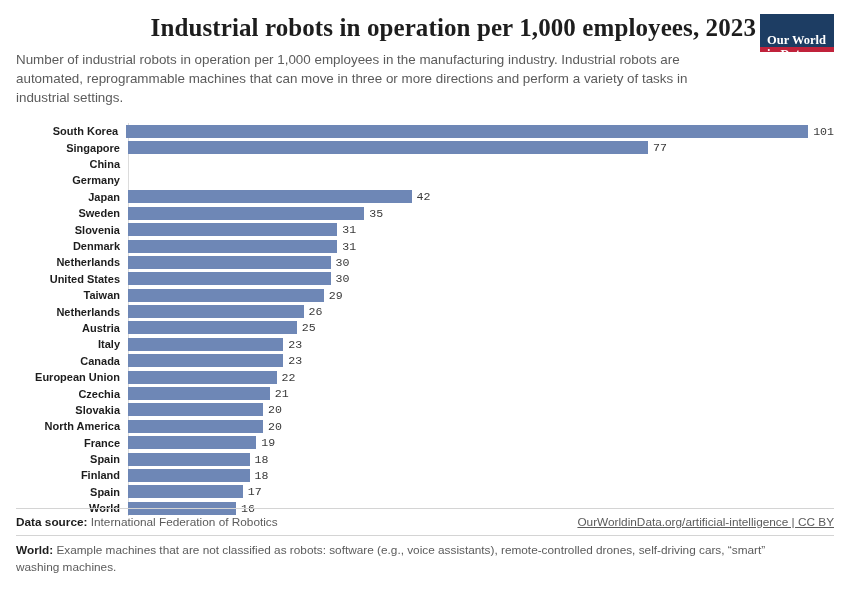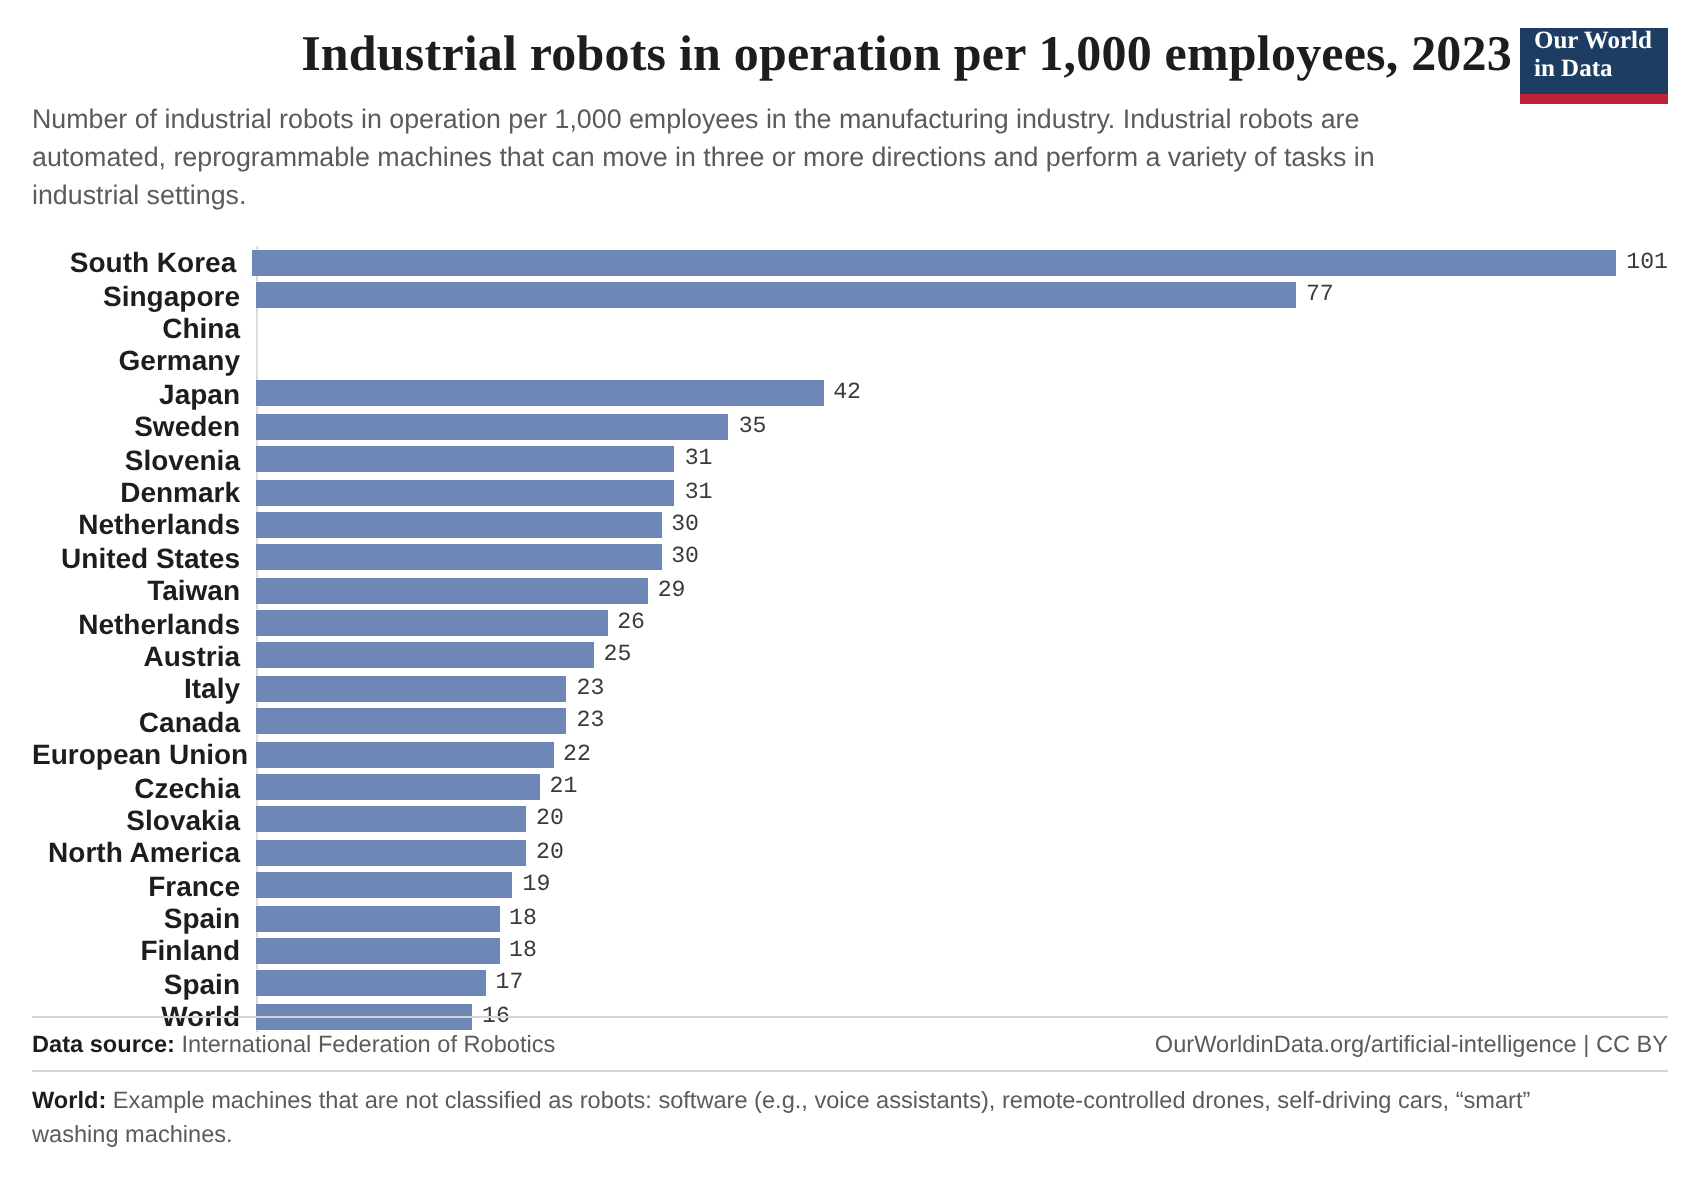"Our World" .owid-logo { padding: 0 6px 0 7px -> 20px 6px 0 7px }
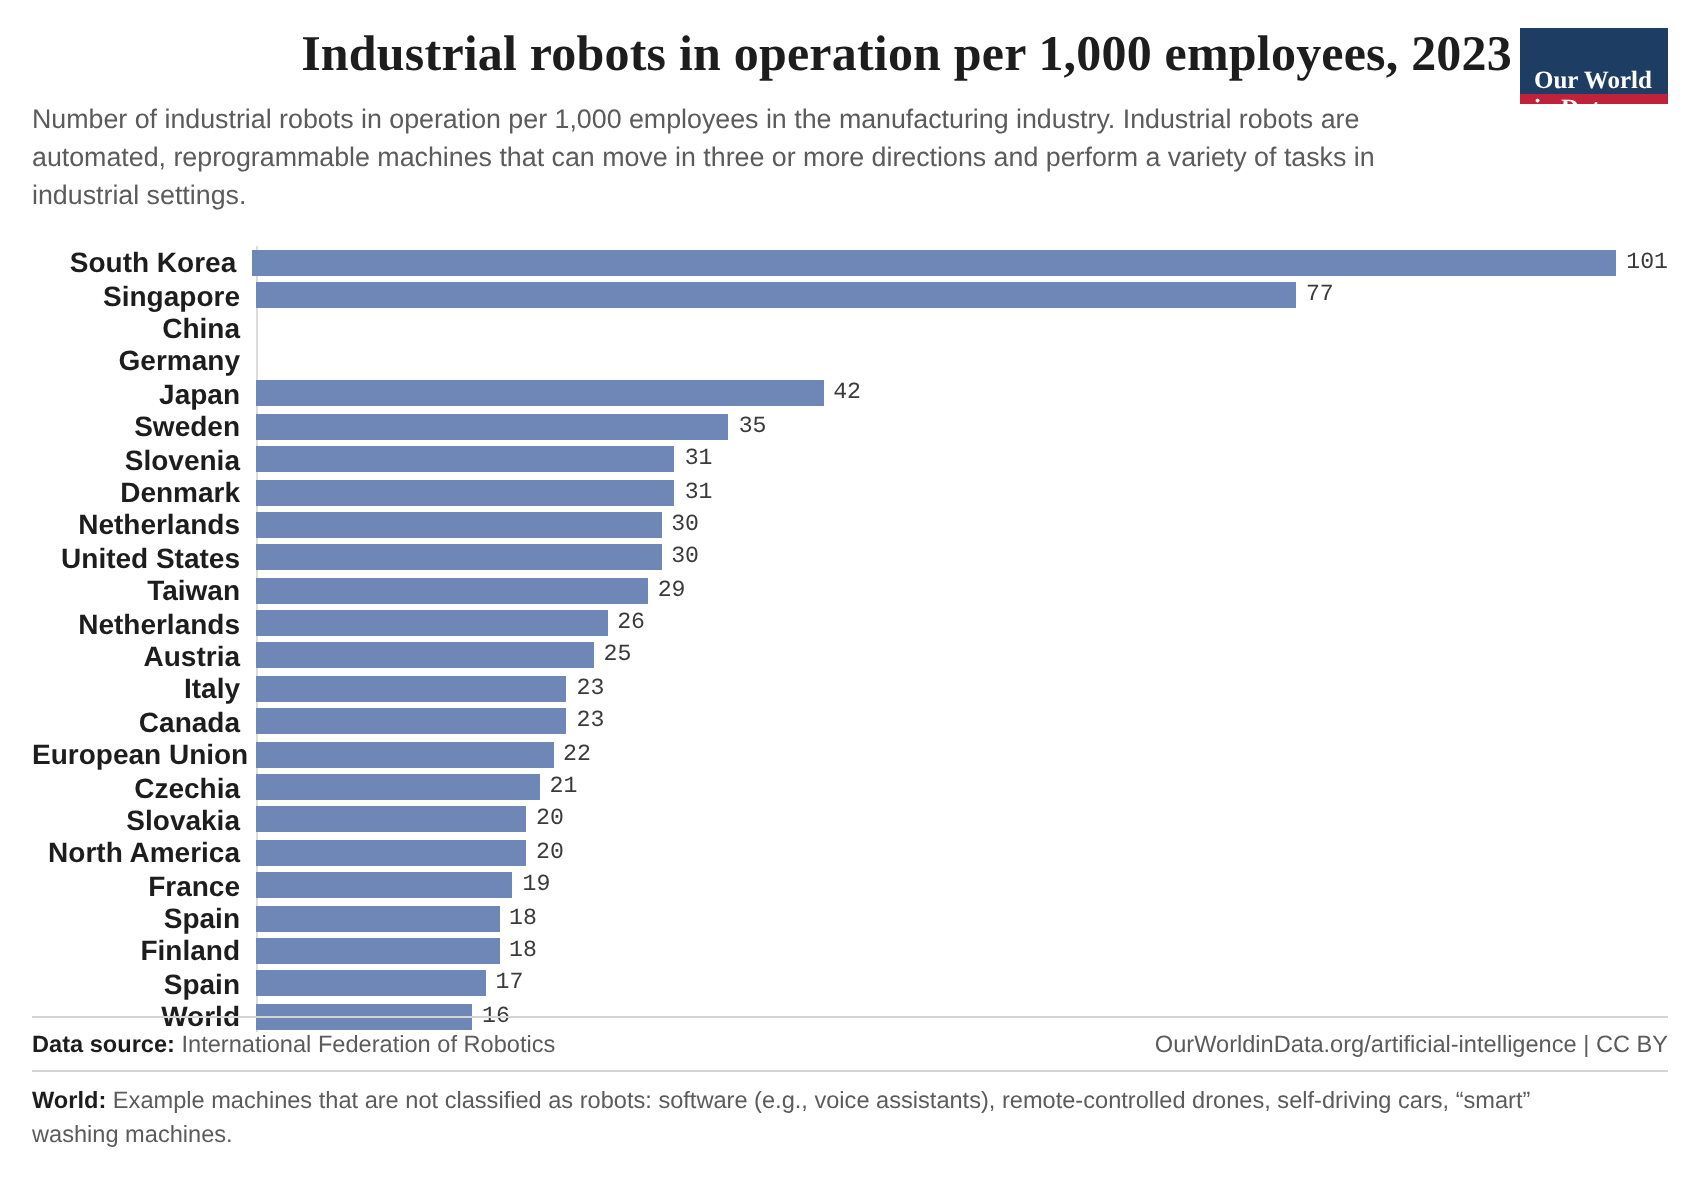"South Korea" .row-label { font-size: 14px -> 11px }
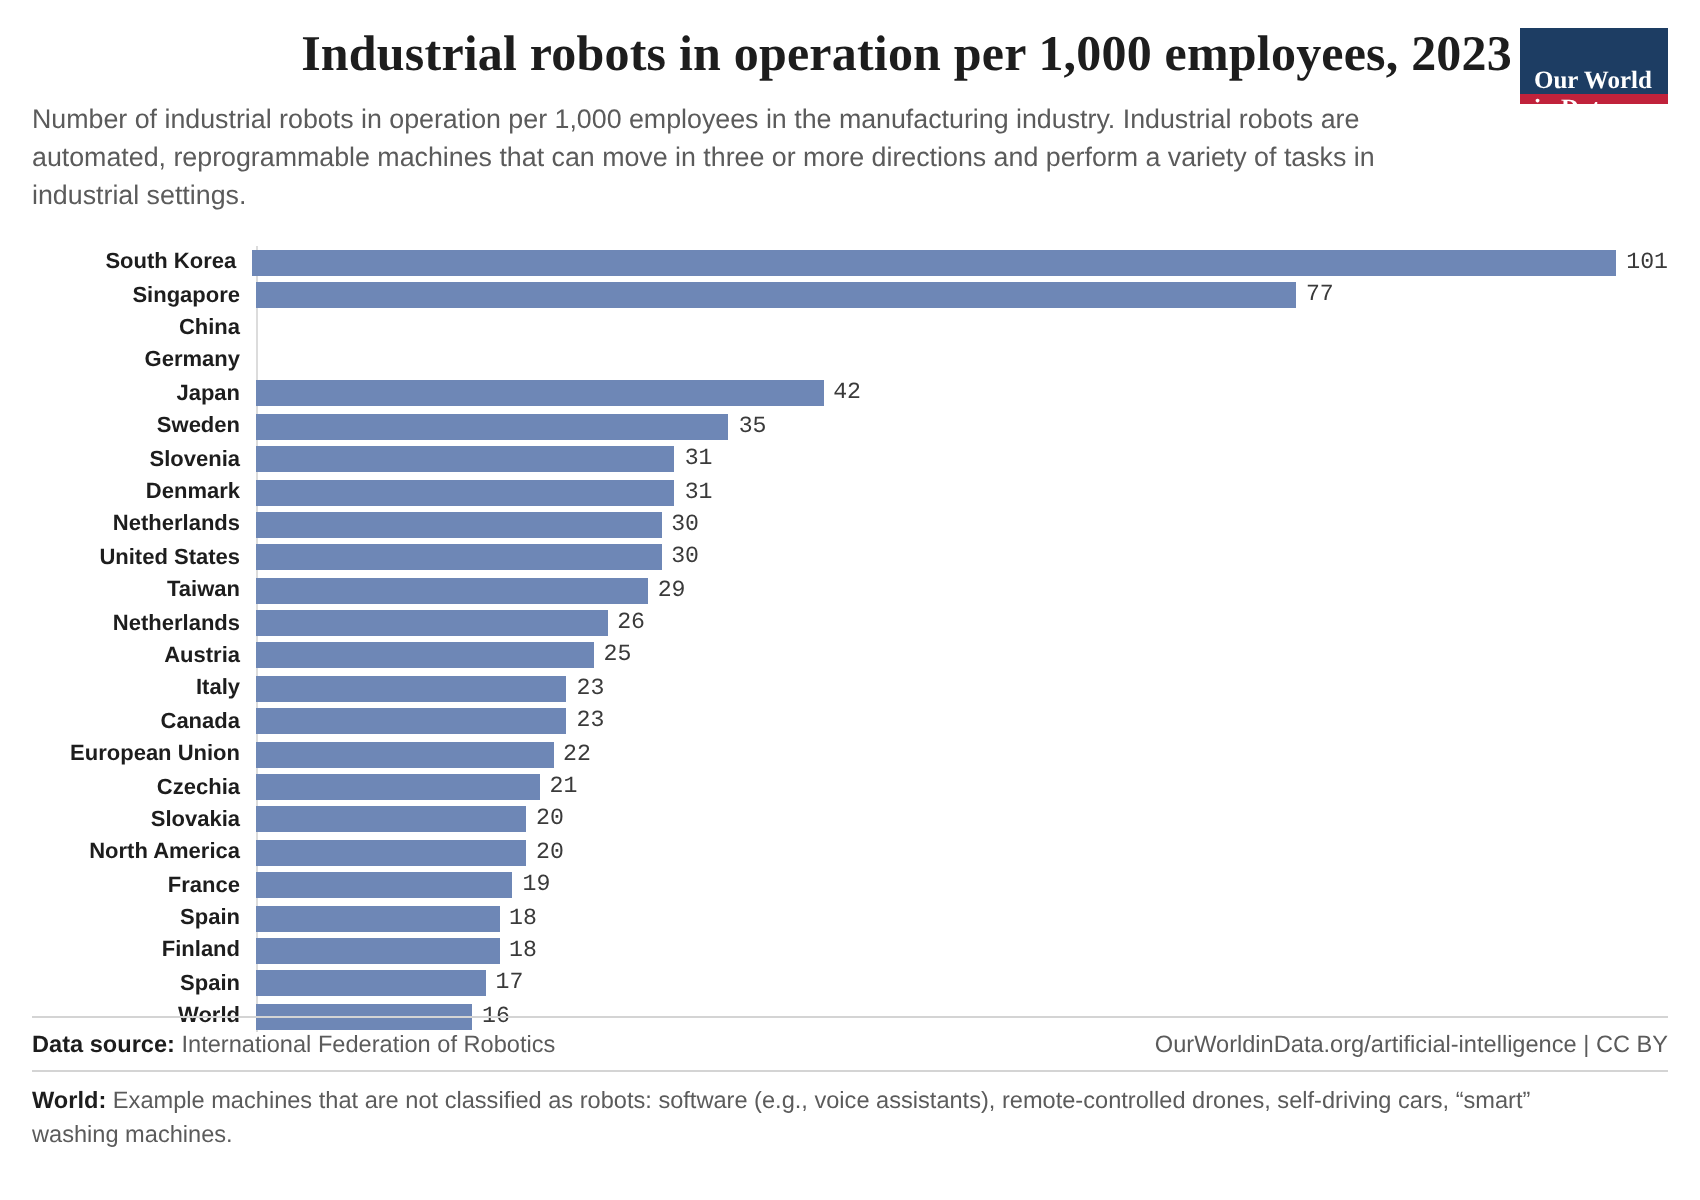"OurWorldinData.org/artificial-intelligen" .footer-right { text-decoration: none -> underline }
